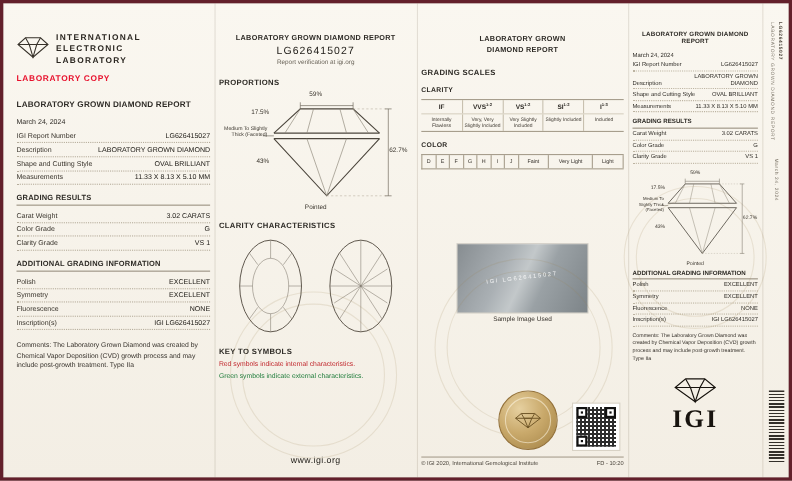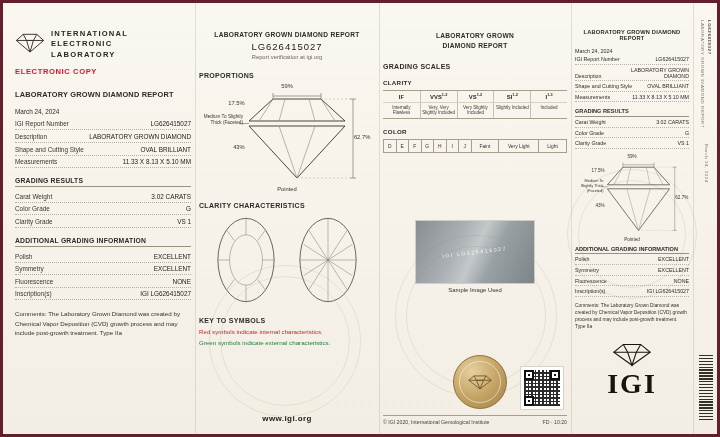"ELECTRONIC COPY" div.ecopy { text: ELECTRONIC -> LABORATORY }
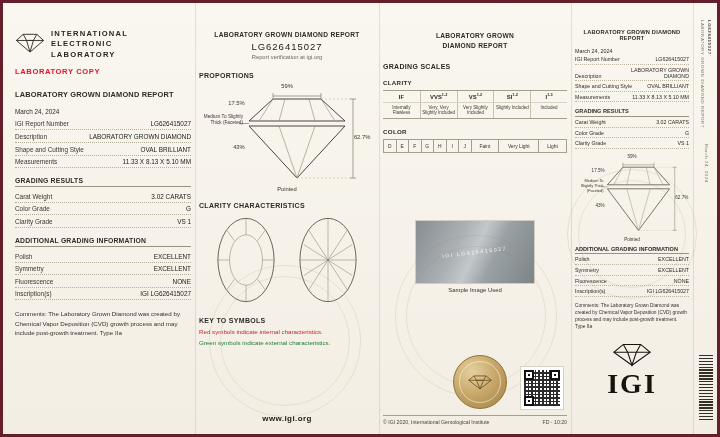"IGI" .igi-word { font-size: 28px -> 23px }
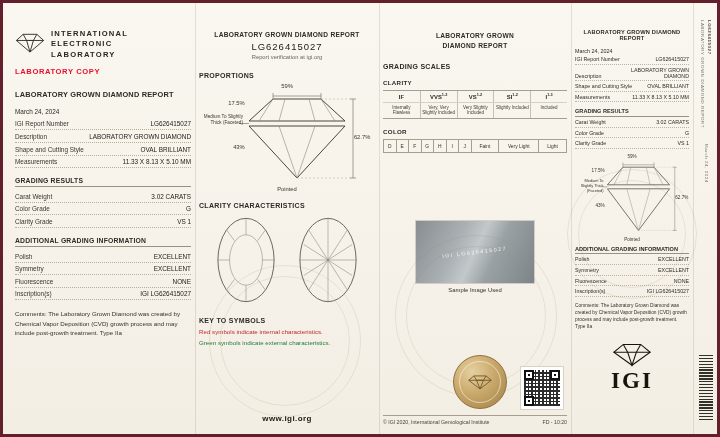"www.igi.org" .website { font-weight: bold -> normal }
